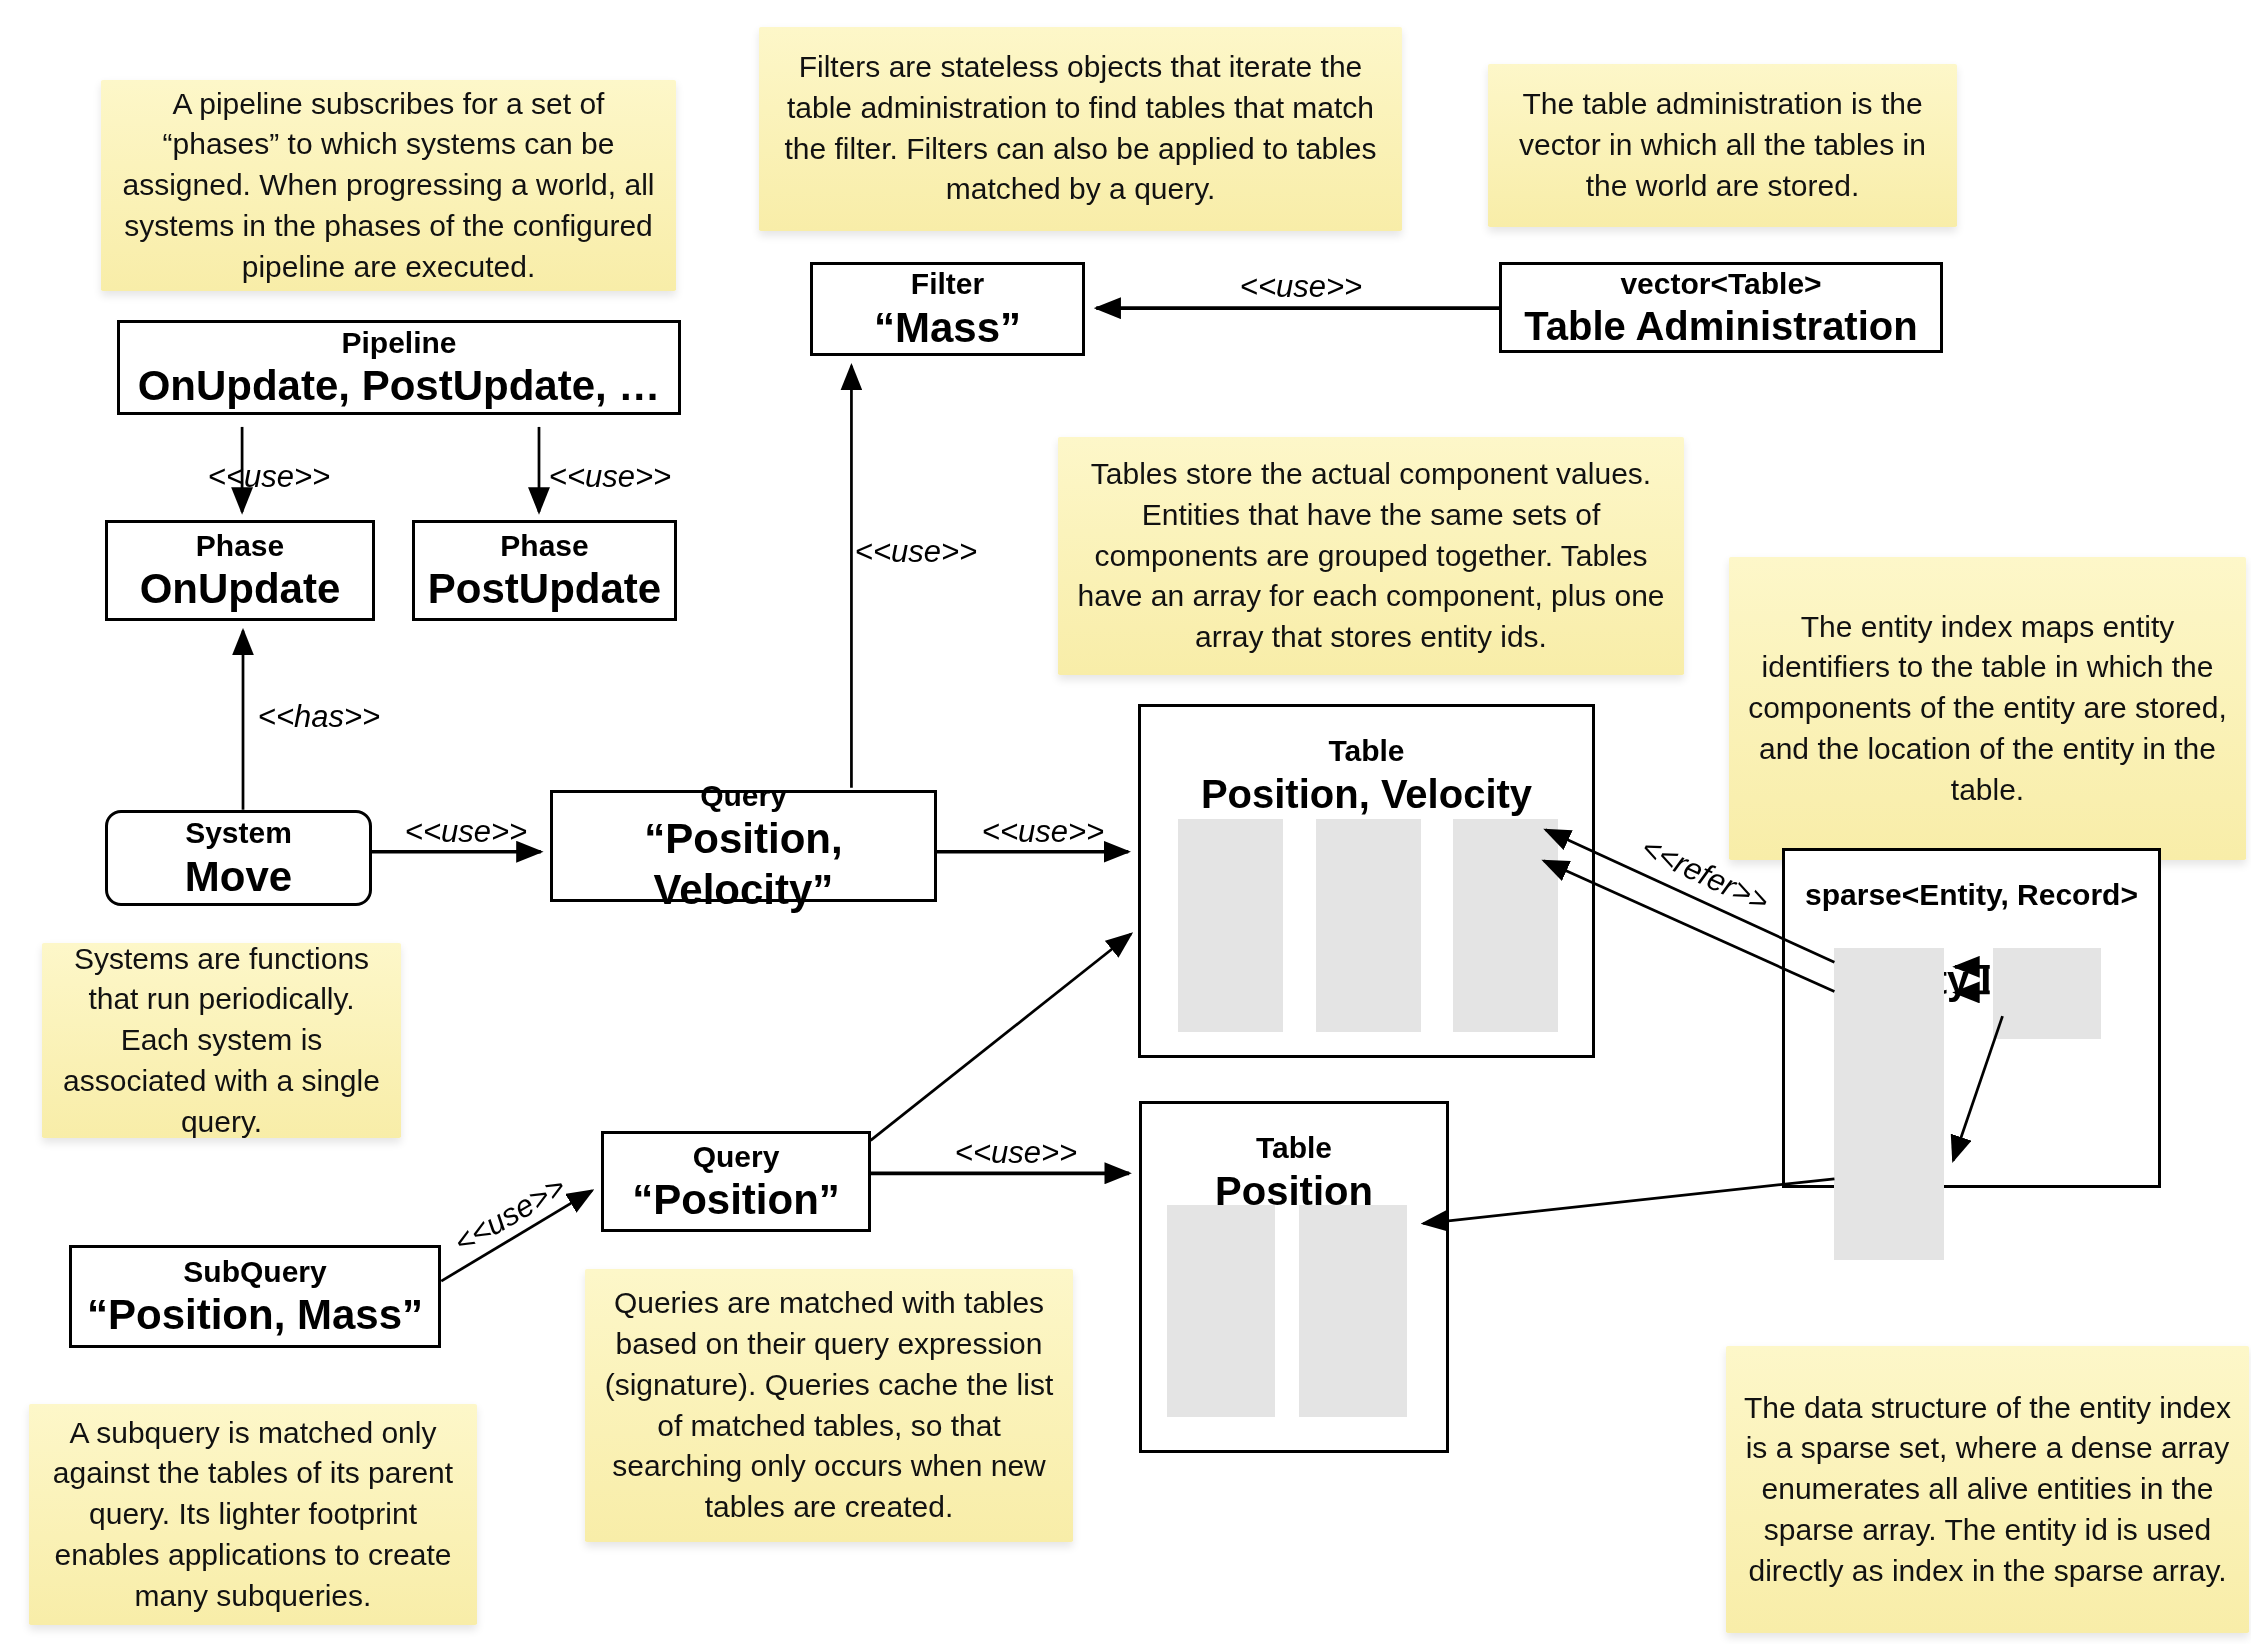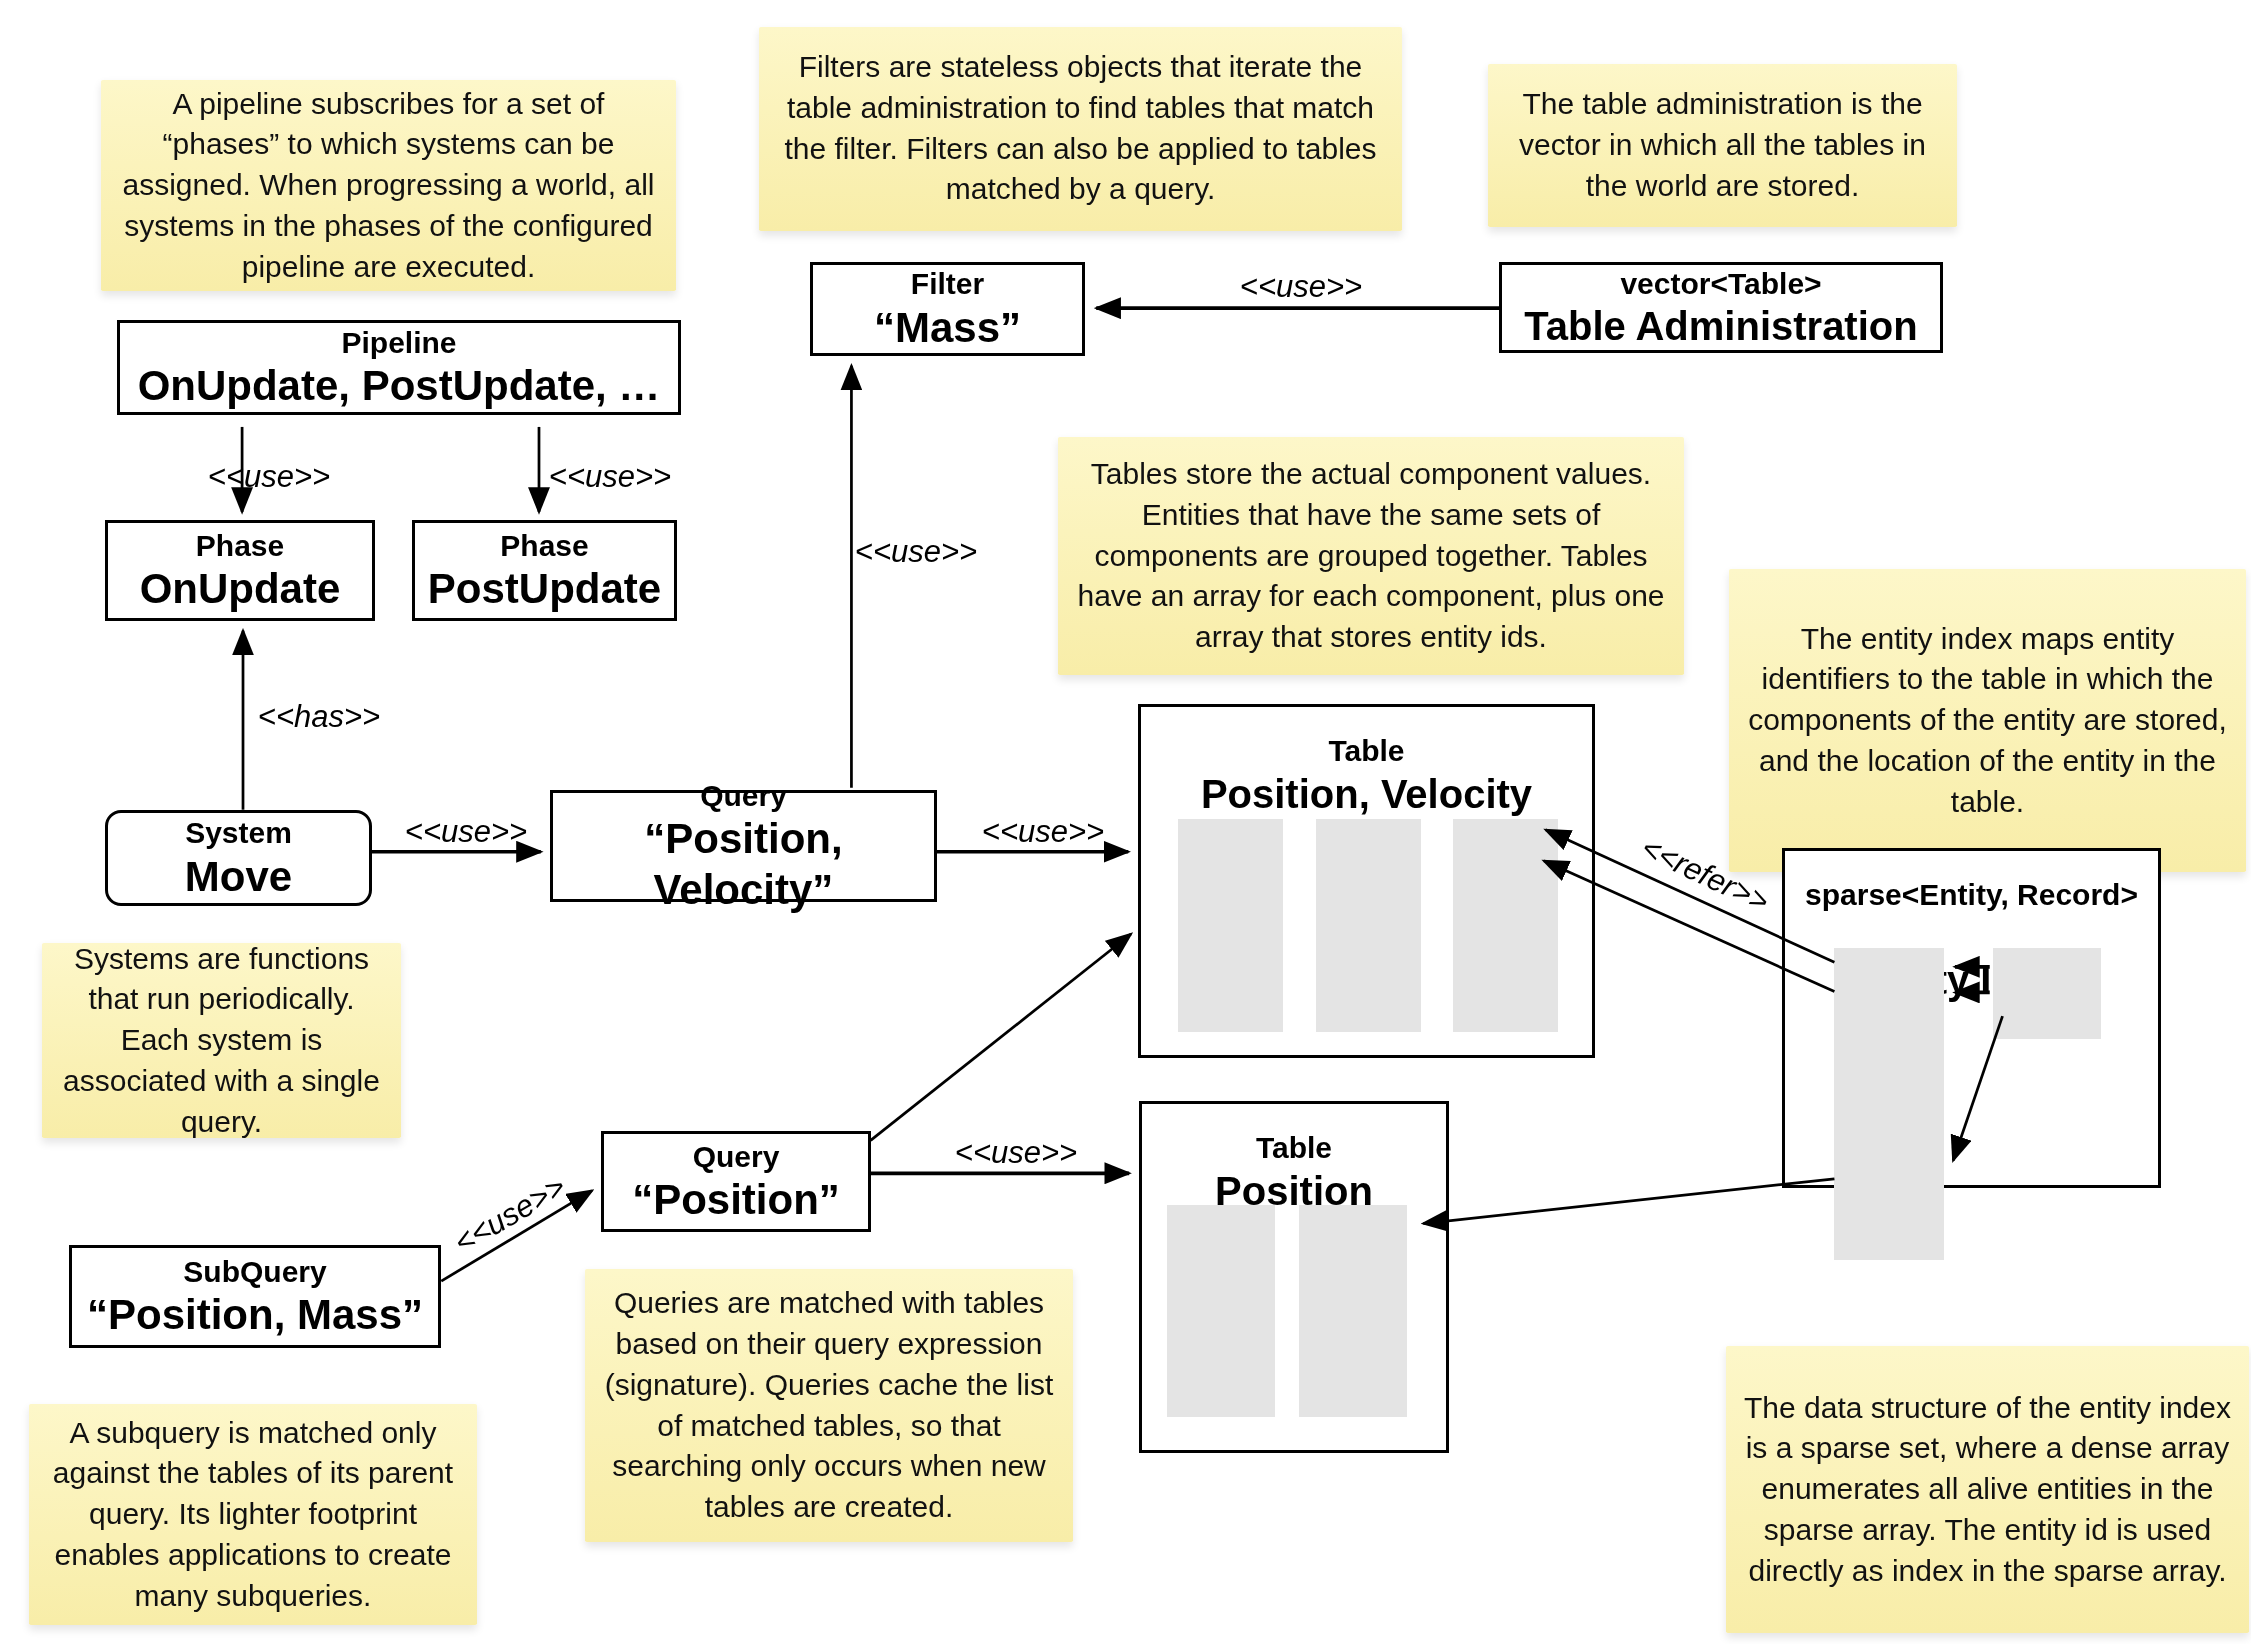"The entity index maps entity" div.note { margin-top: 12px -> none }
